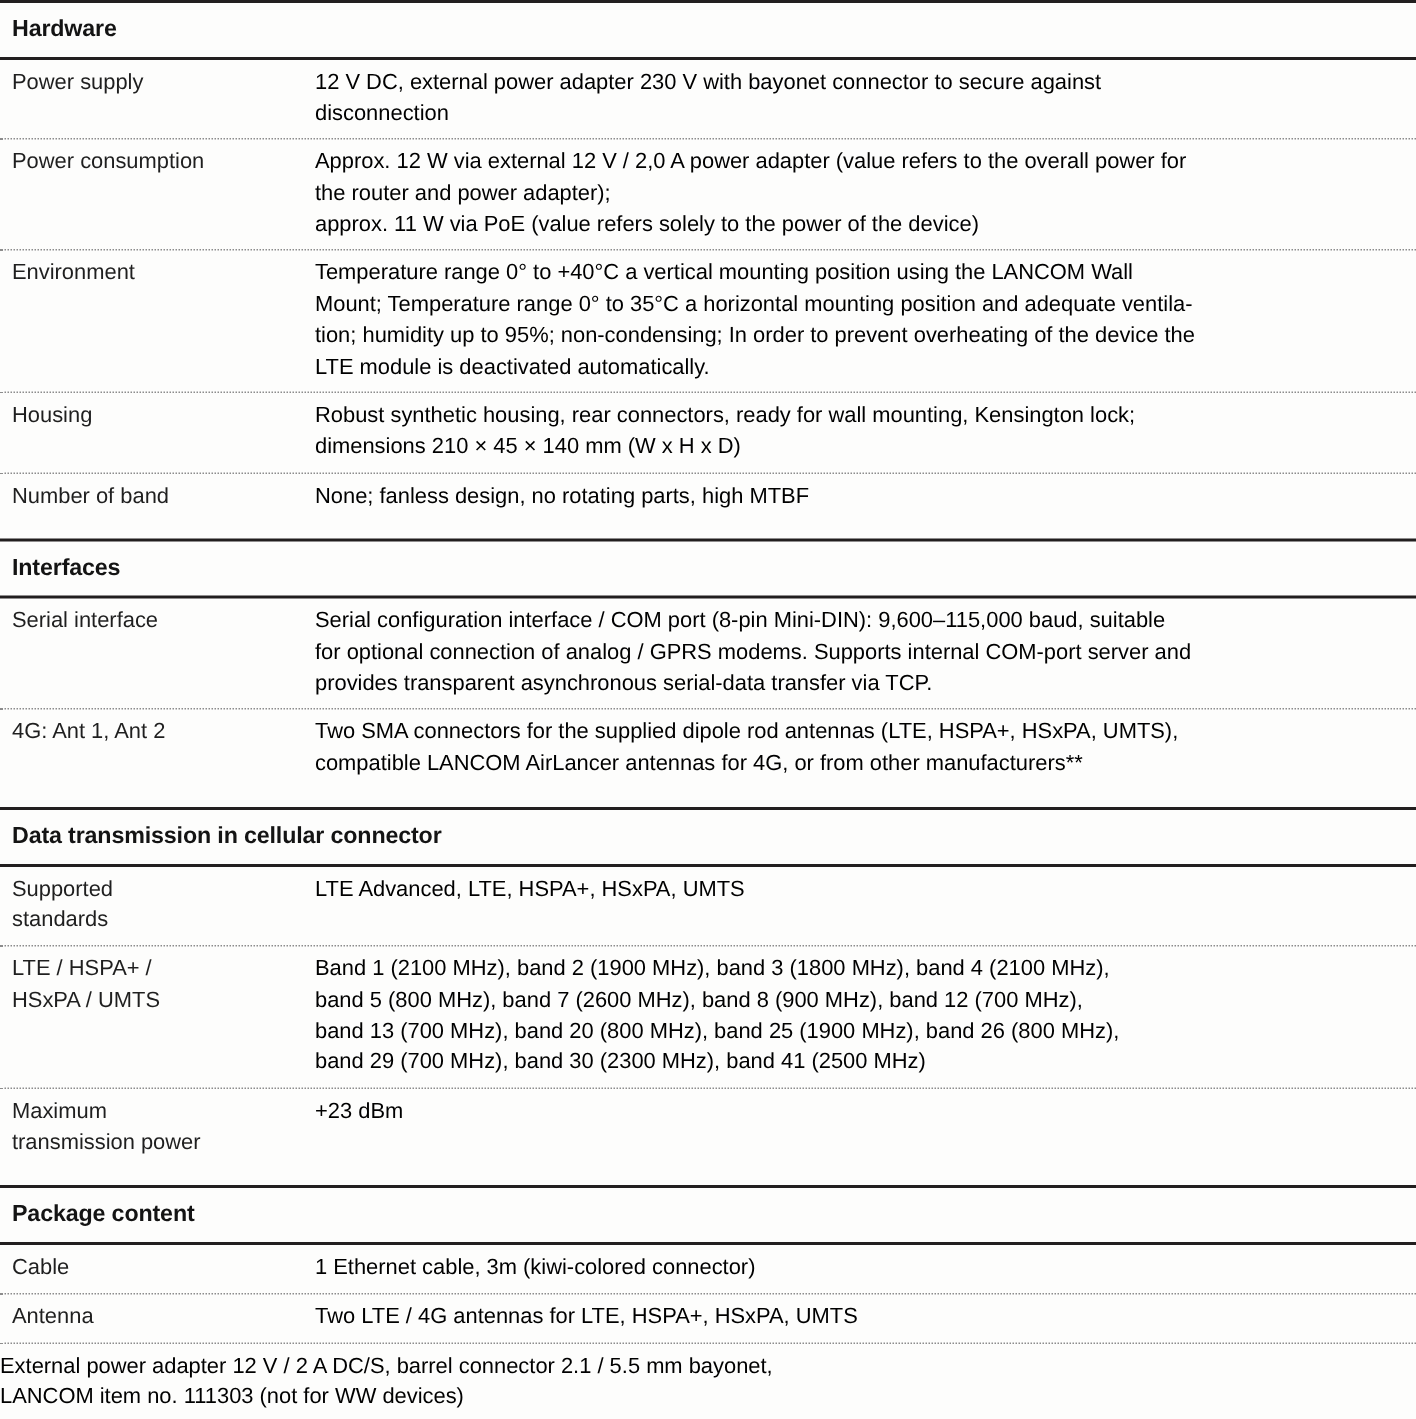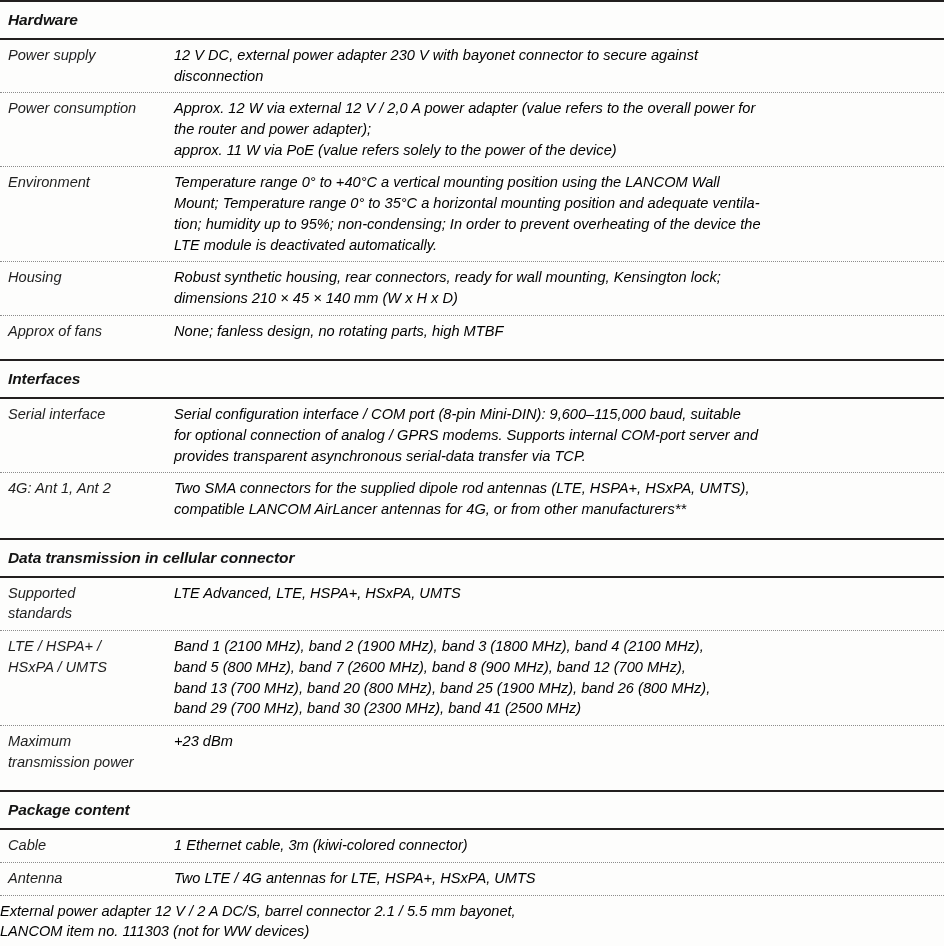"Hardware" .section { font-style: italic -> none }
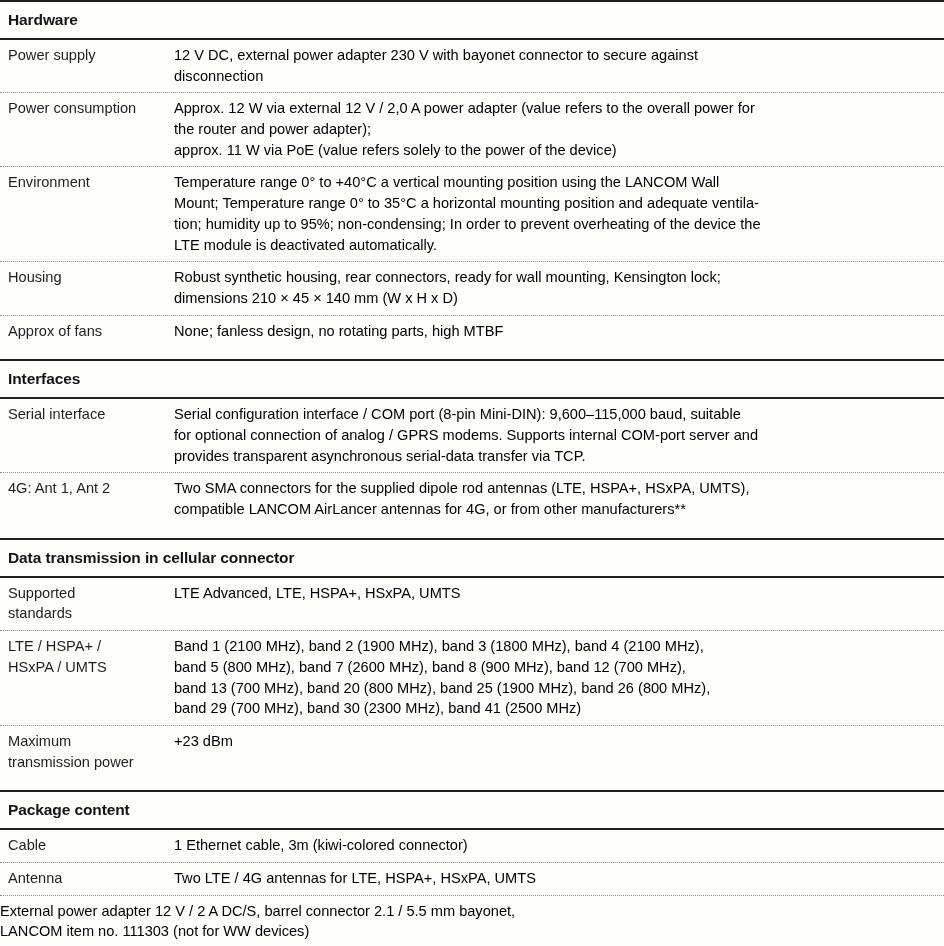"Power supply" .row { gap: none -> 36px }
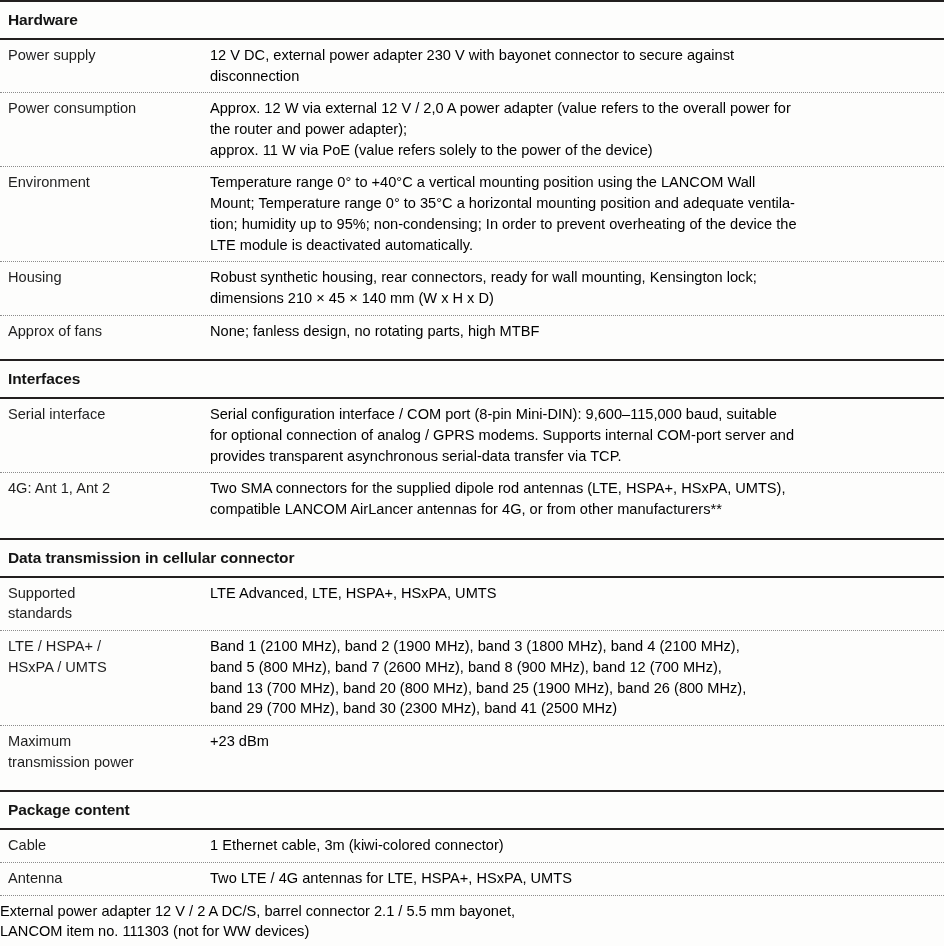"Approx of fans" div.cell-label { text: Approx of fans -> Number of band }
